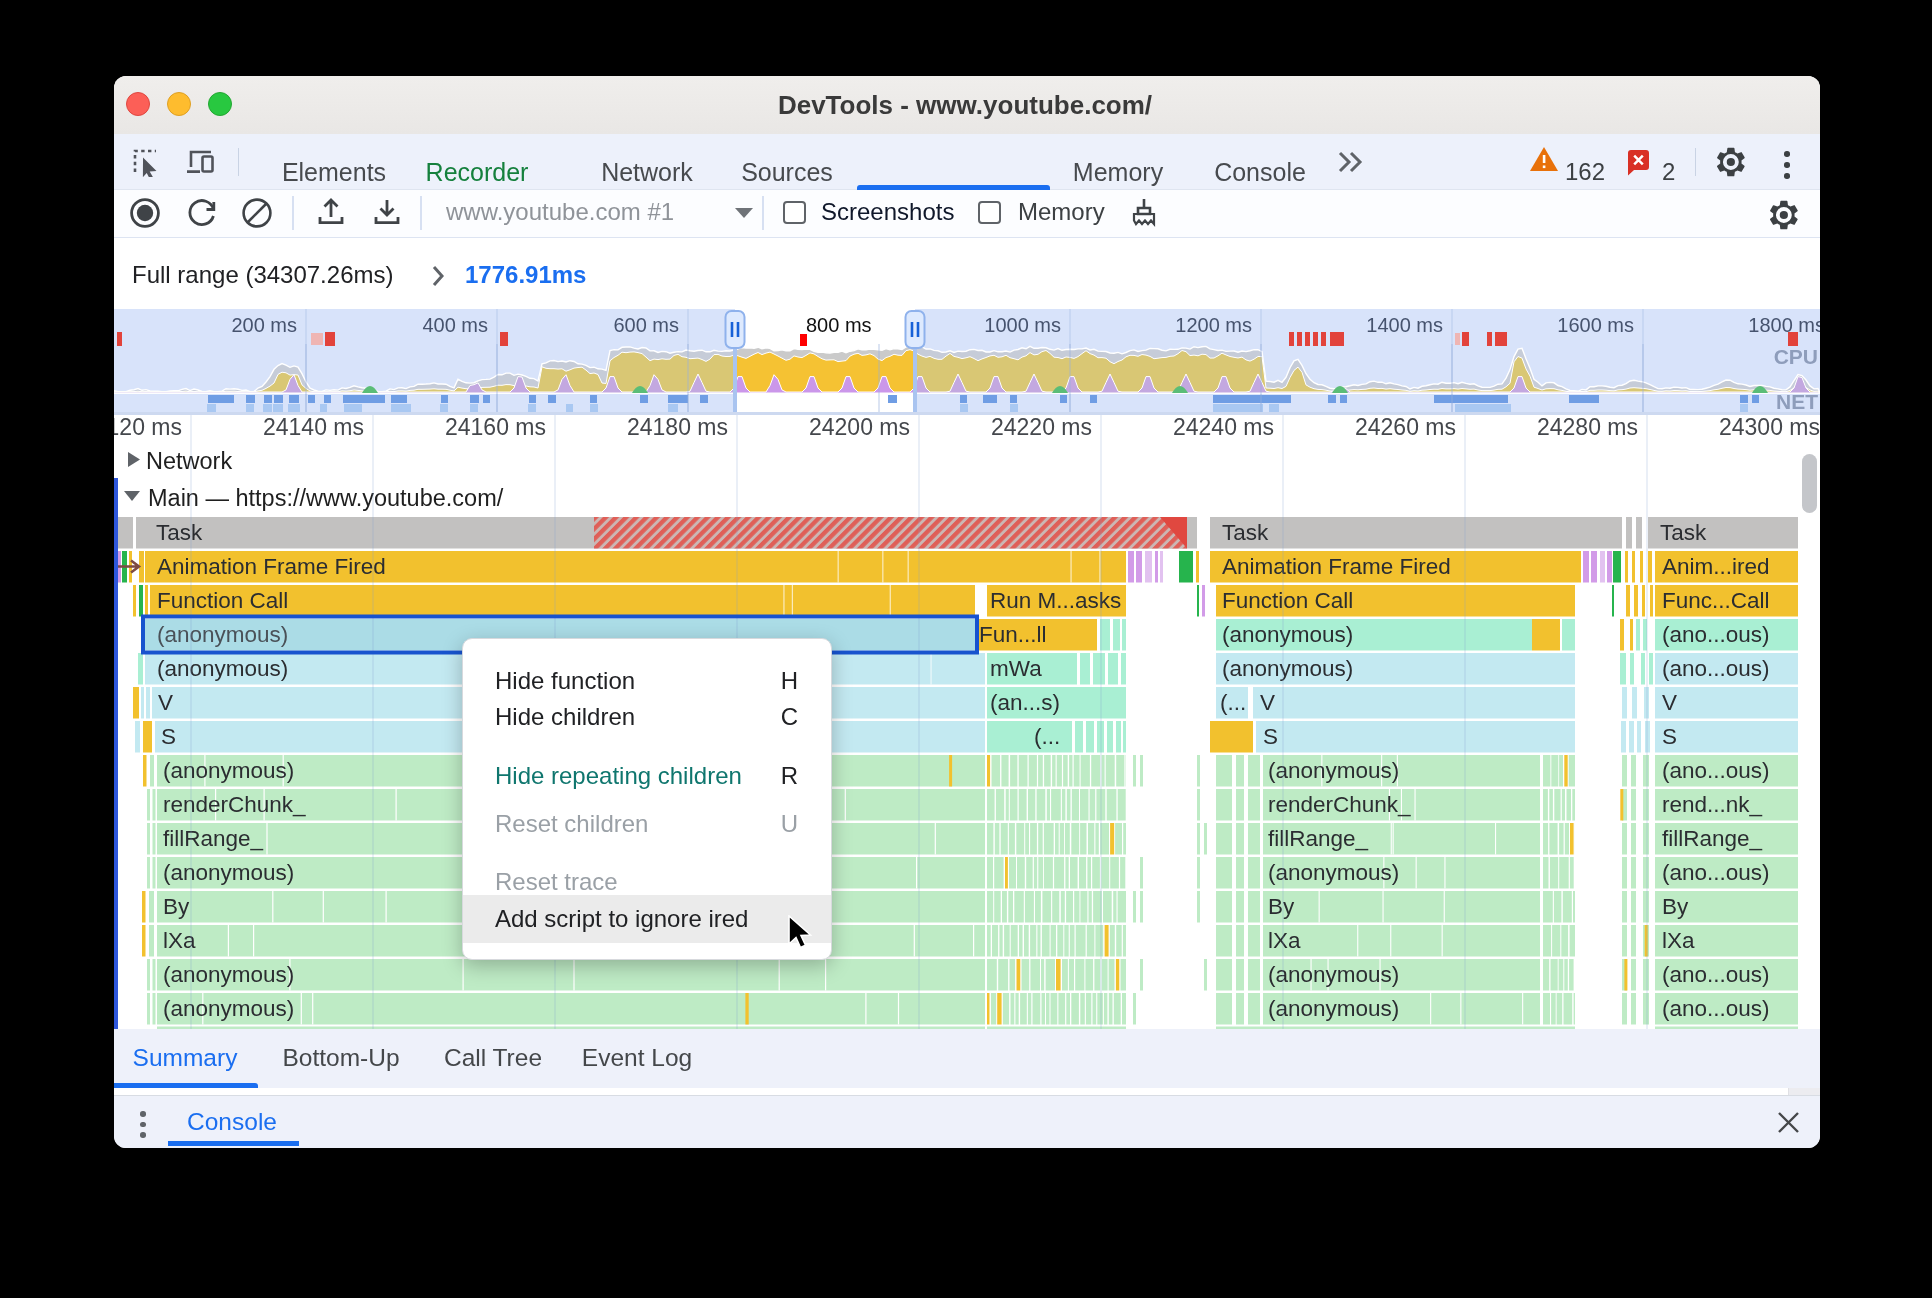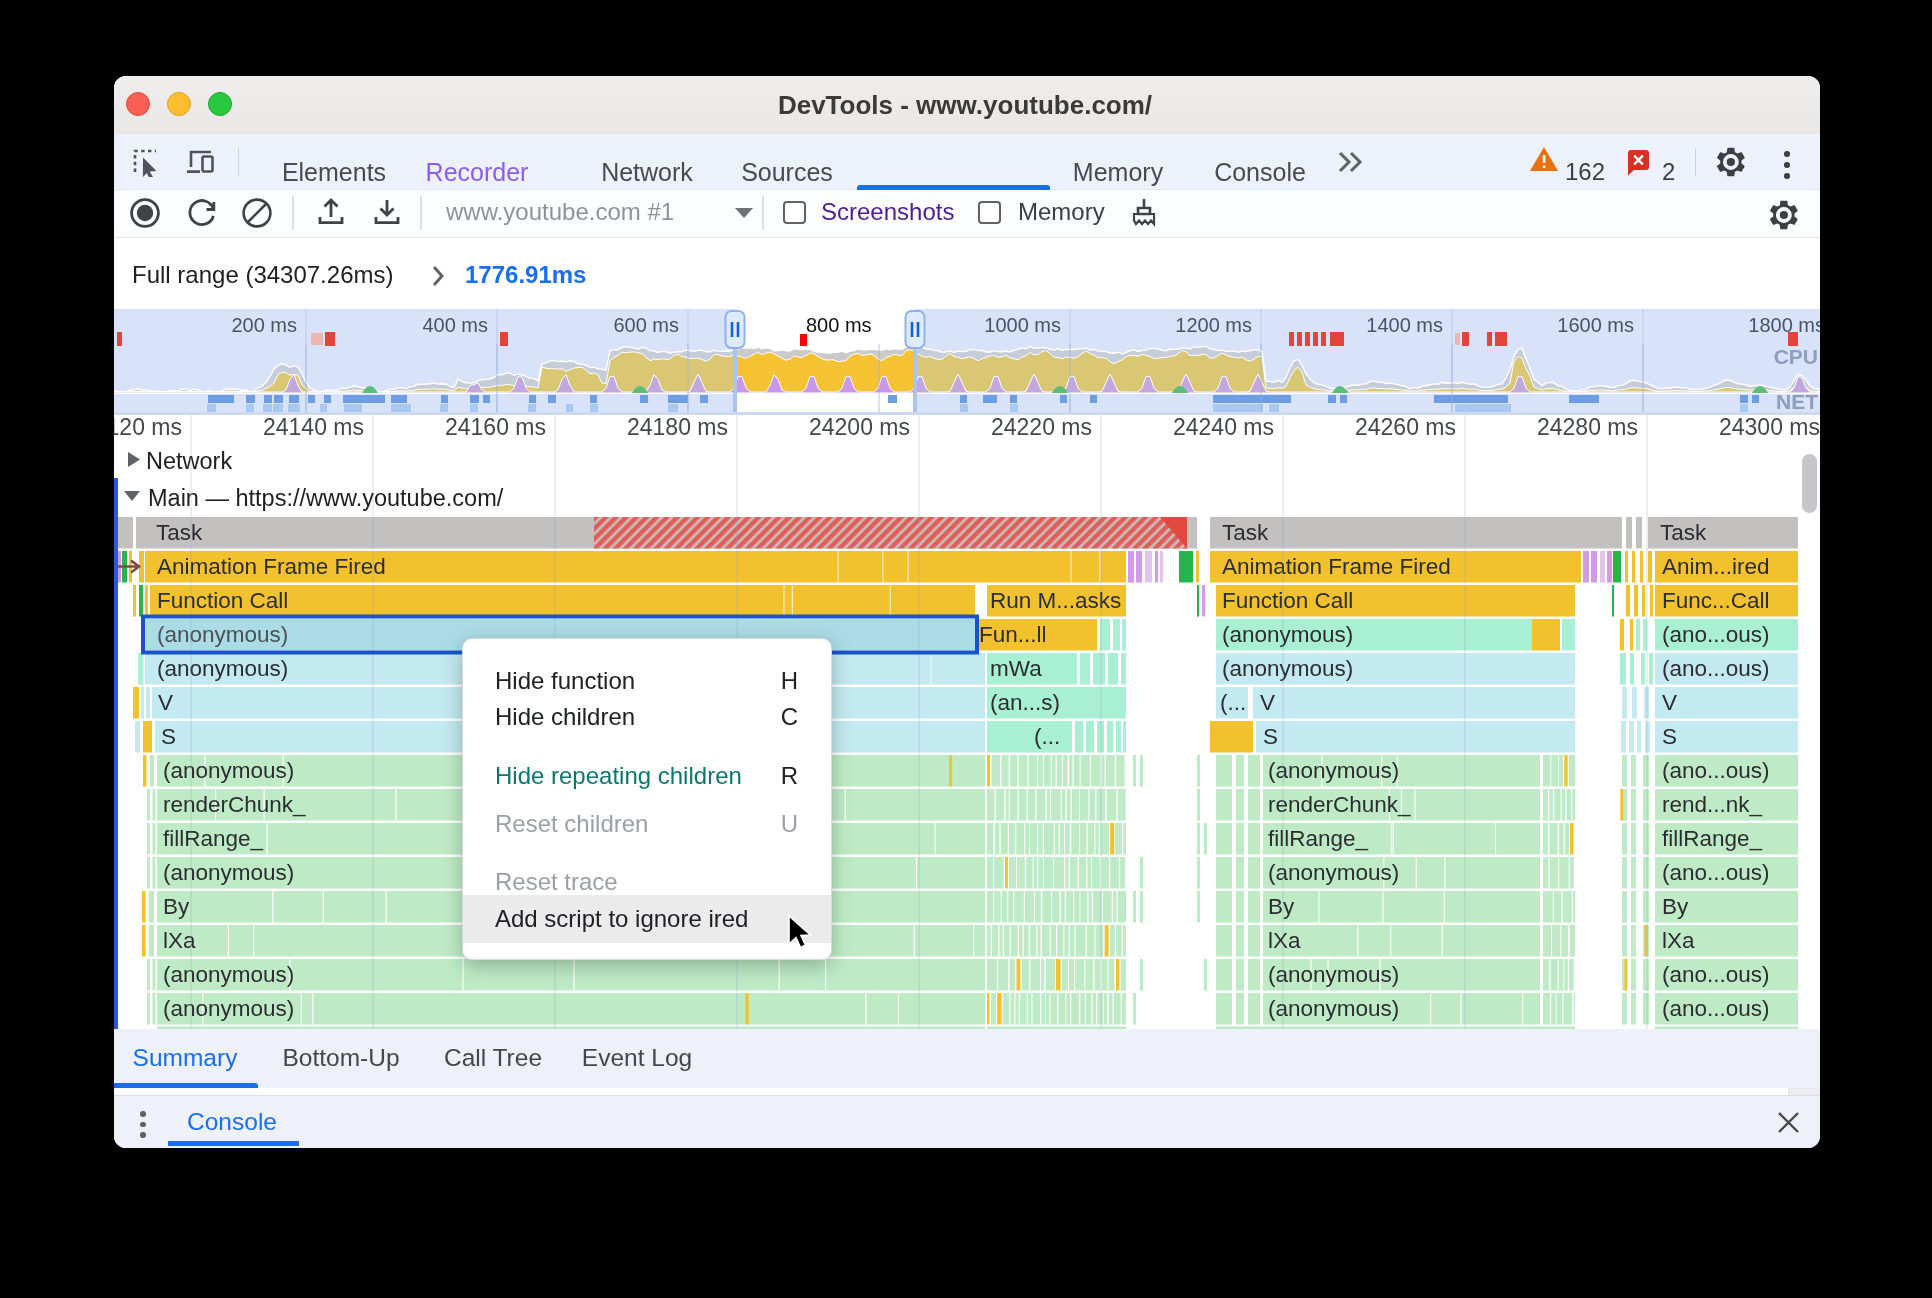"Recorder" div { color: #8b5cf6 -> #15803d }
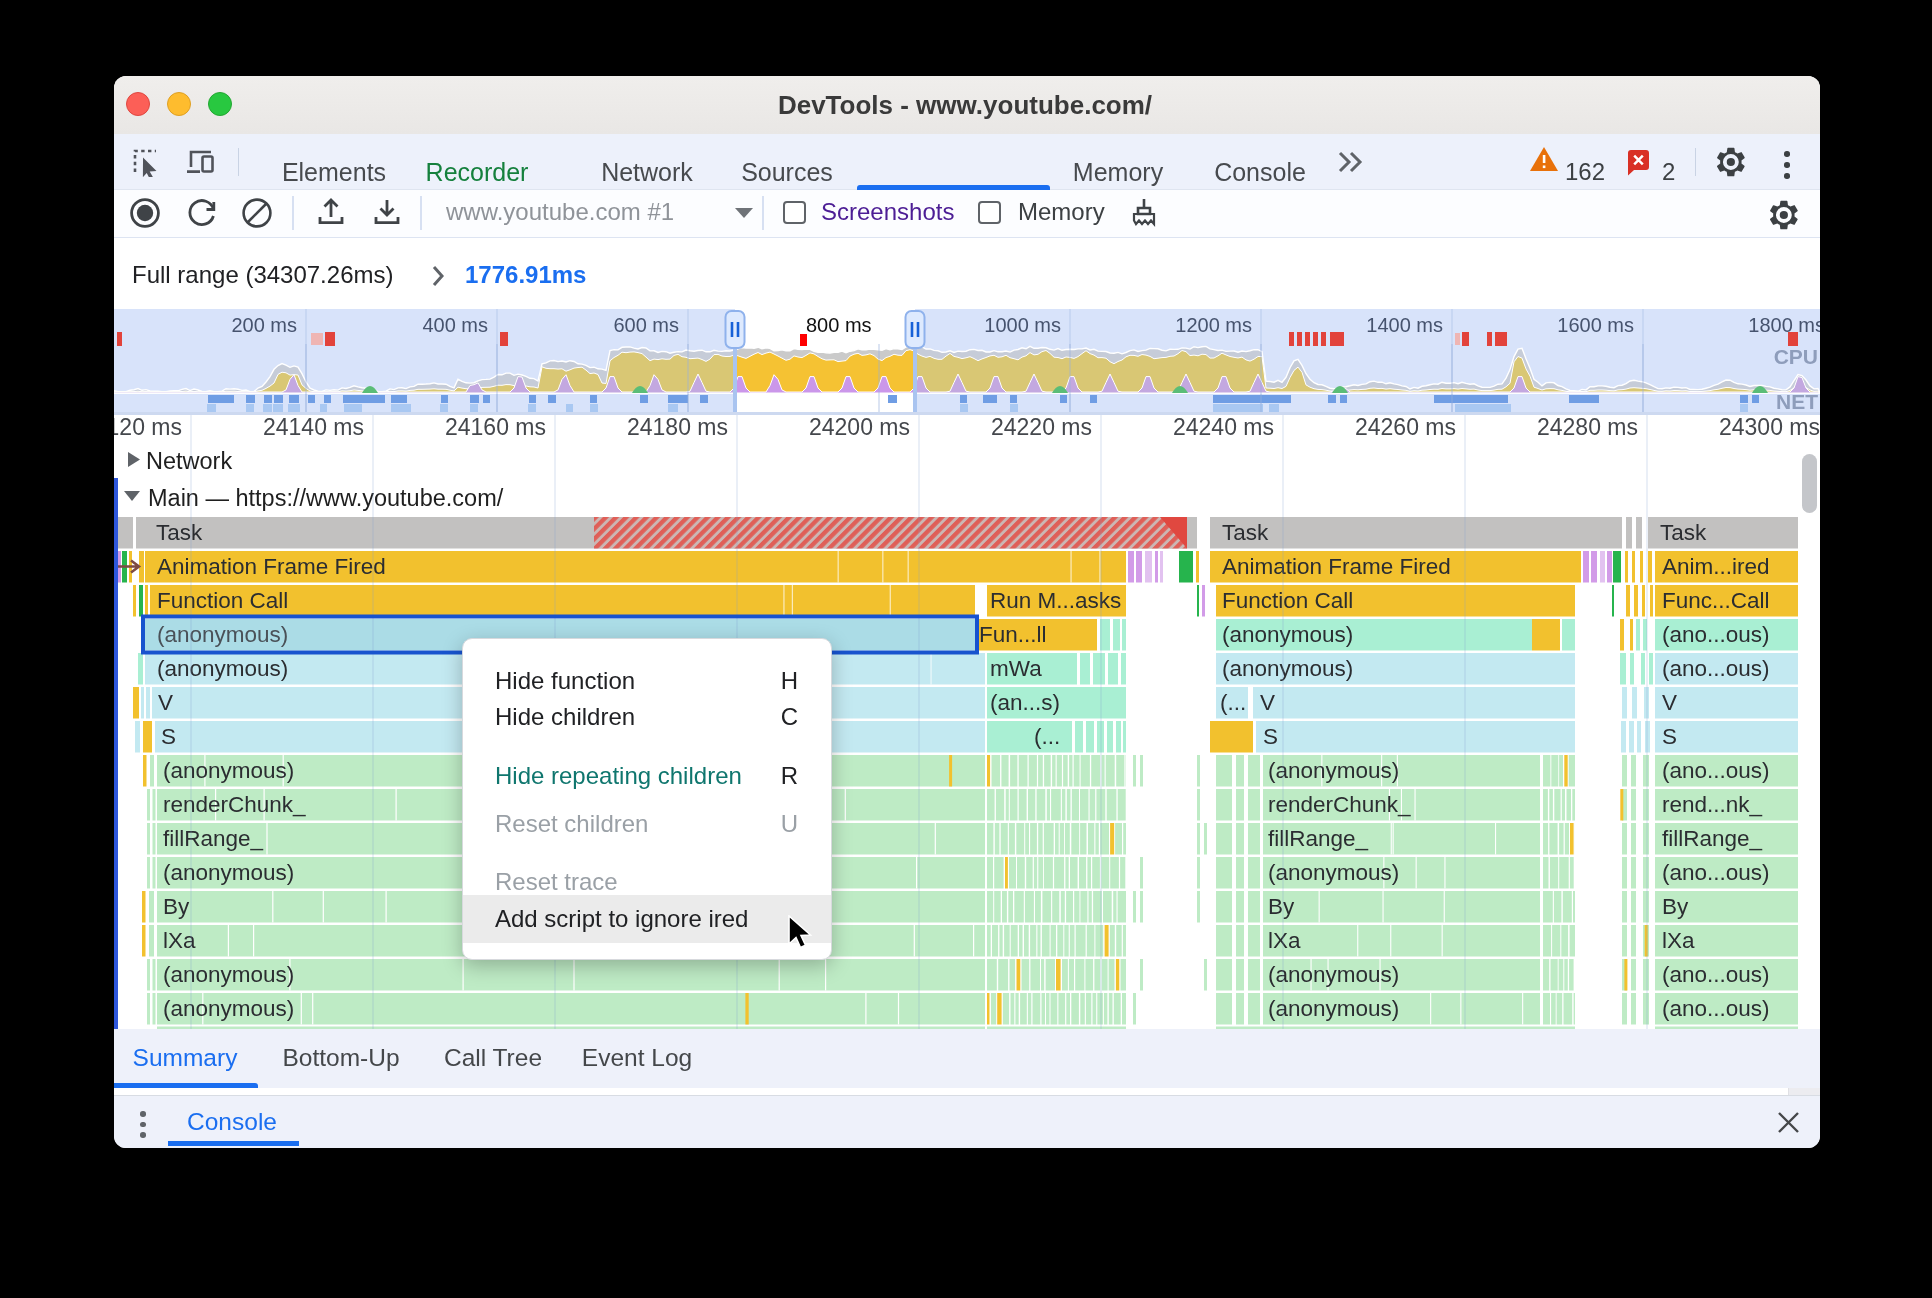"Screenshots" div { color: #4c1d95 -> #0f172a }
